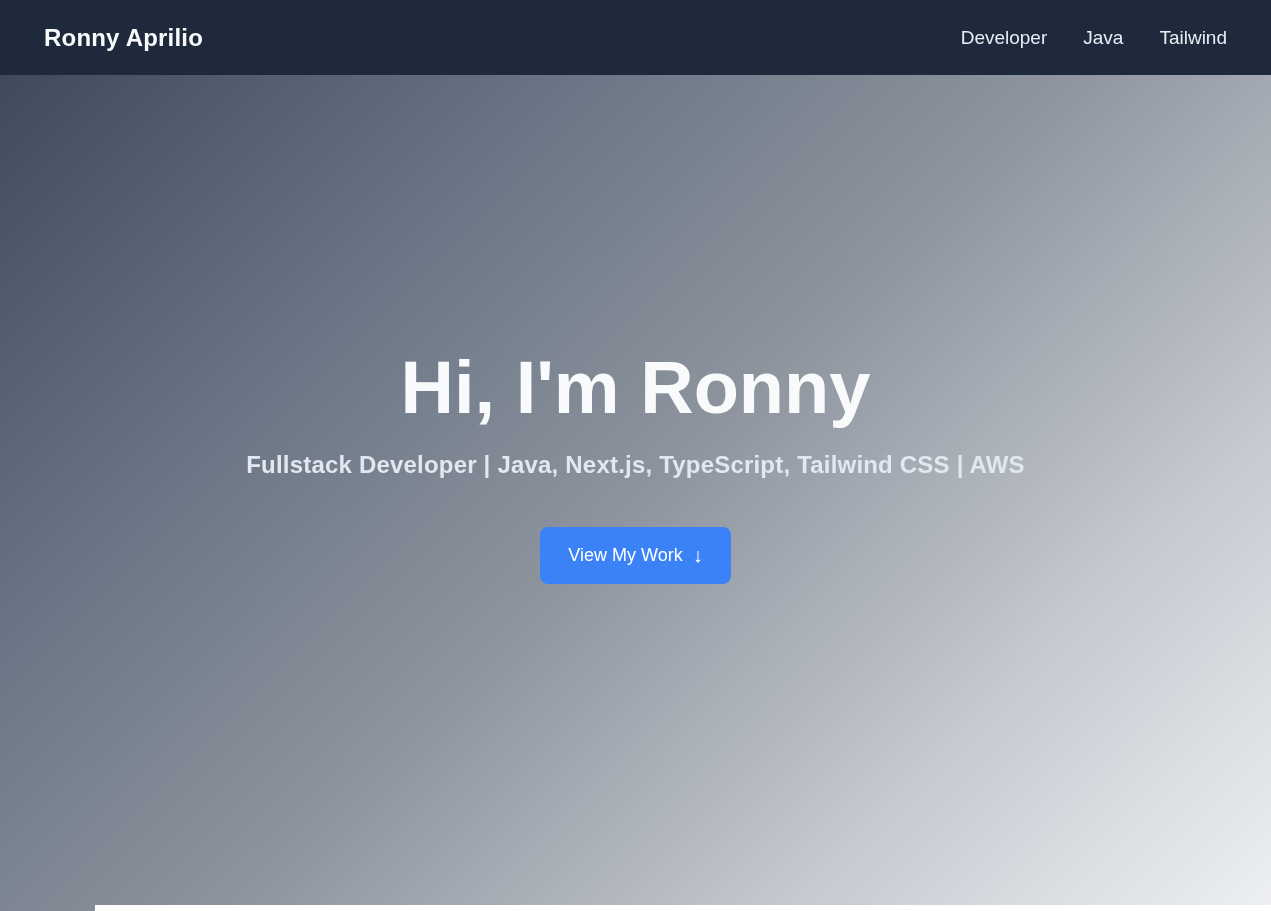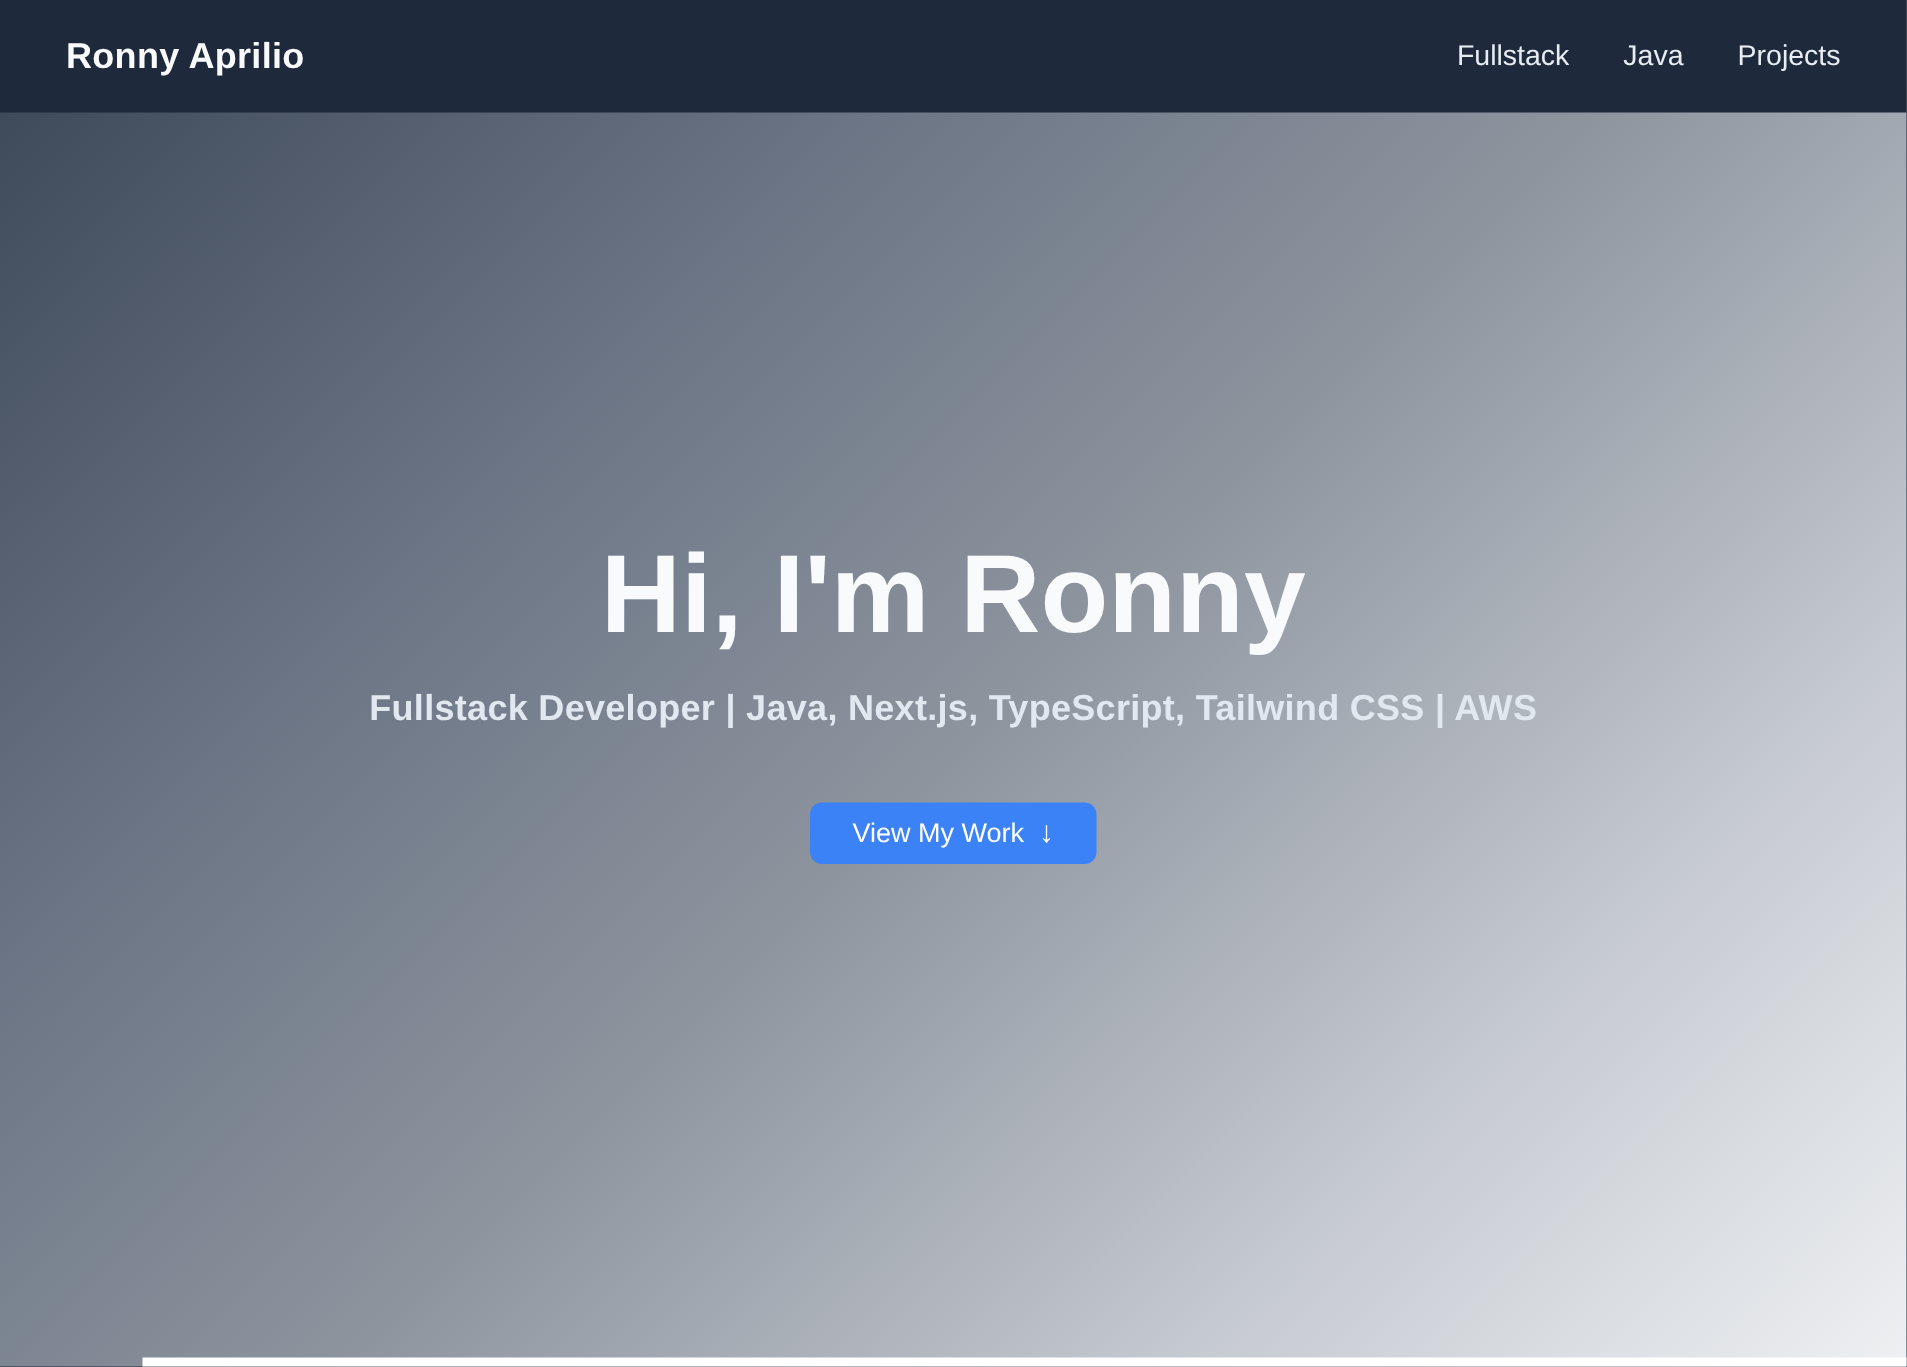"Fullstack" a.nav-link { text: Fullstack -> Developer }
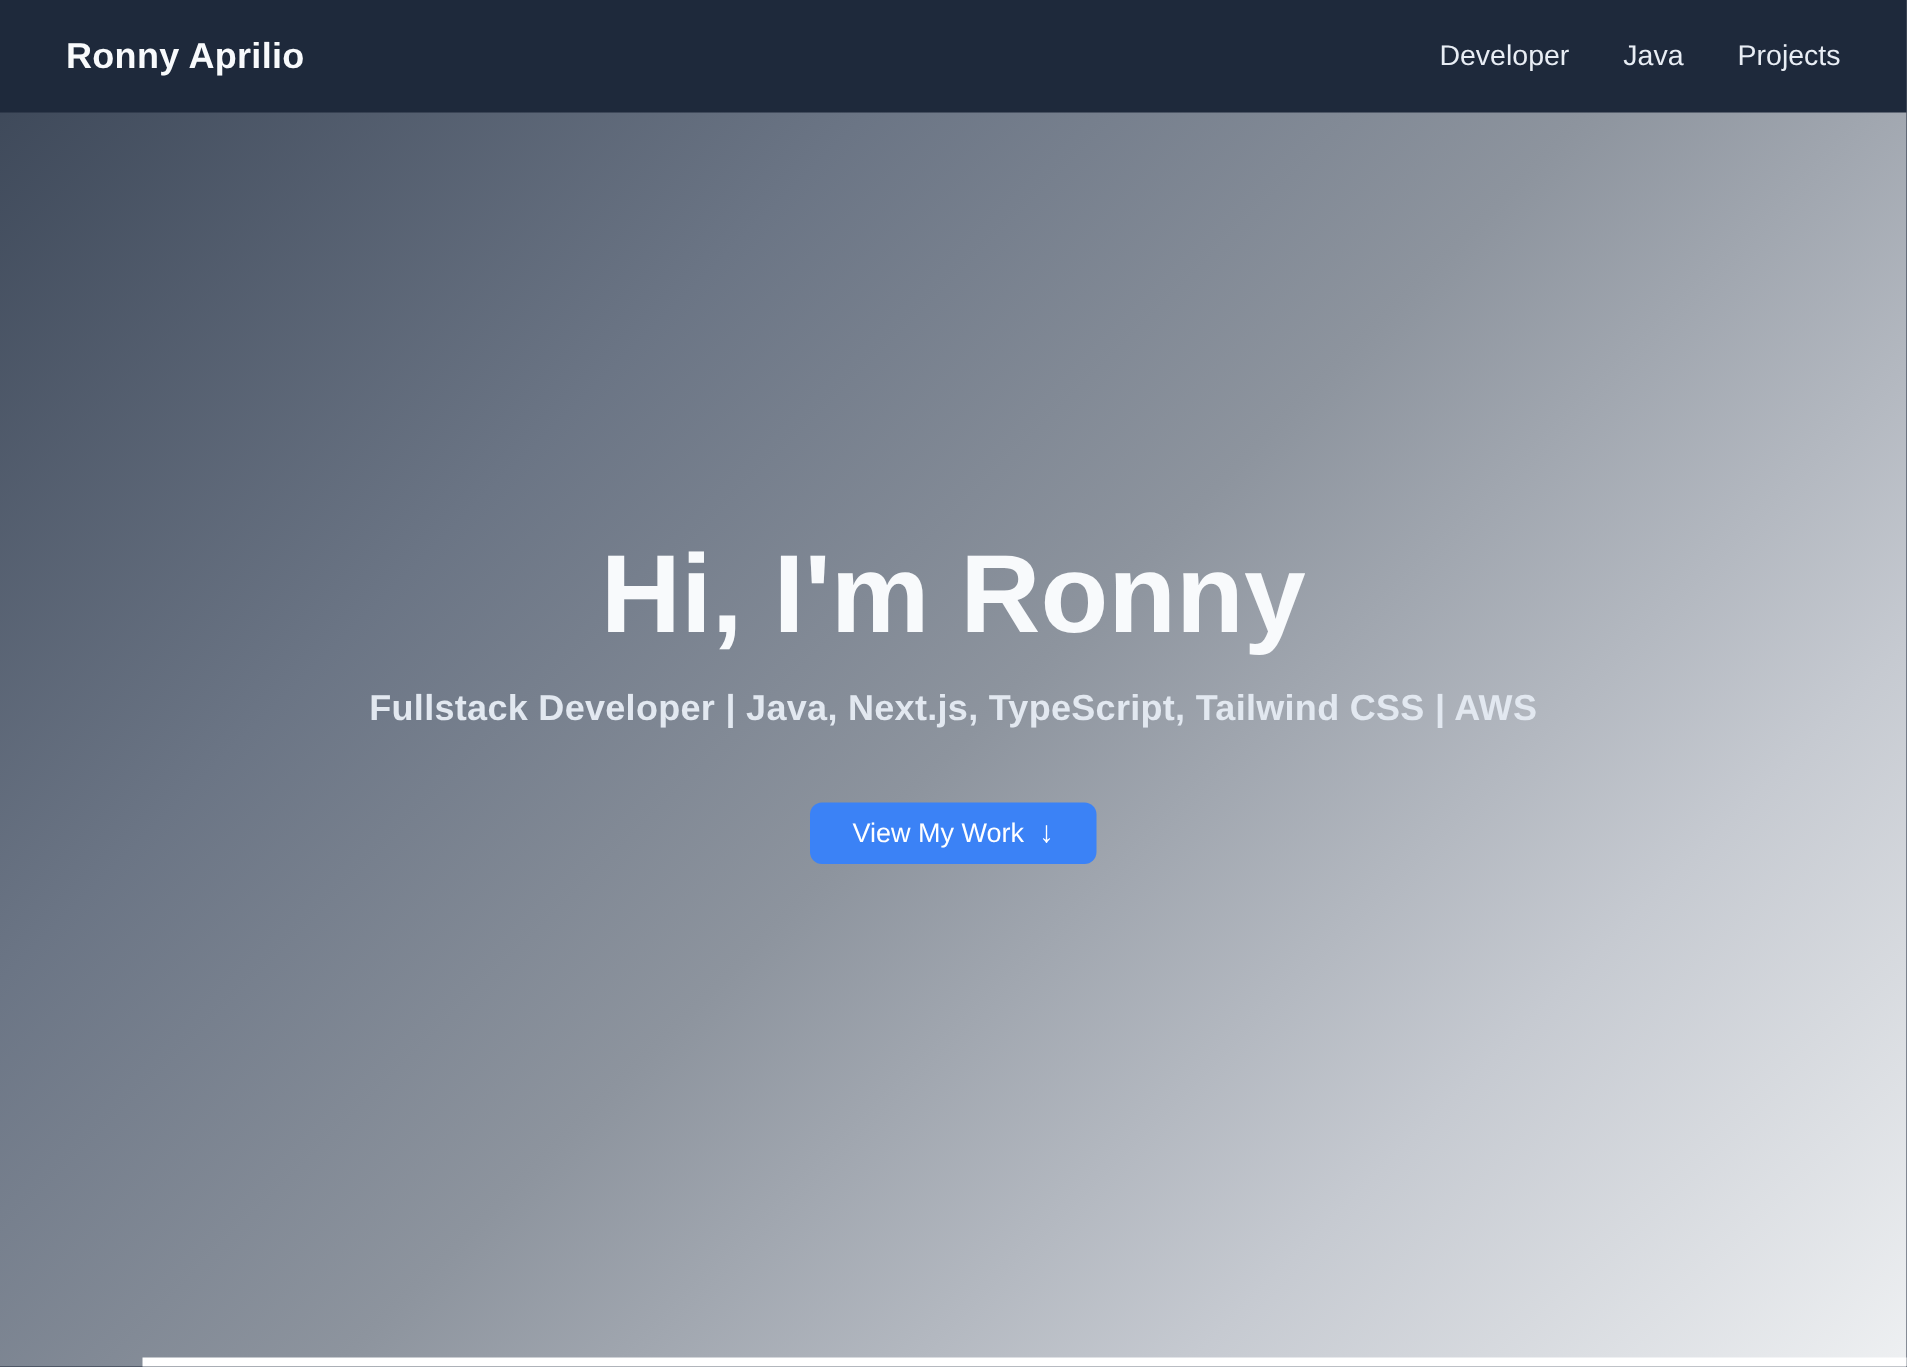"Projects" a.nav-link { text: Projects -> Tailwind }
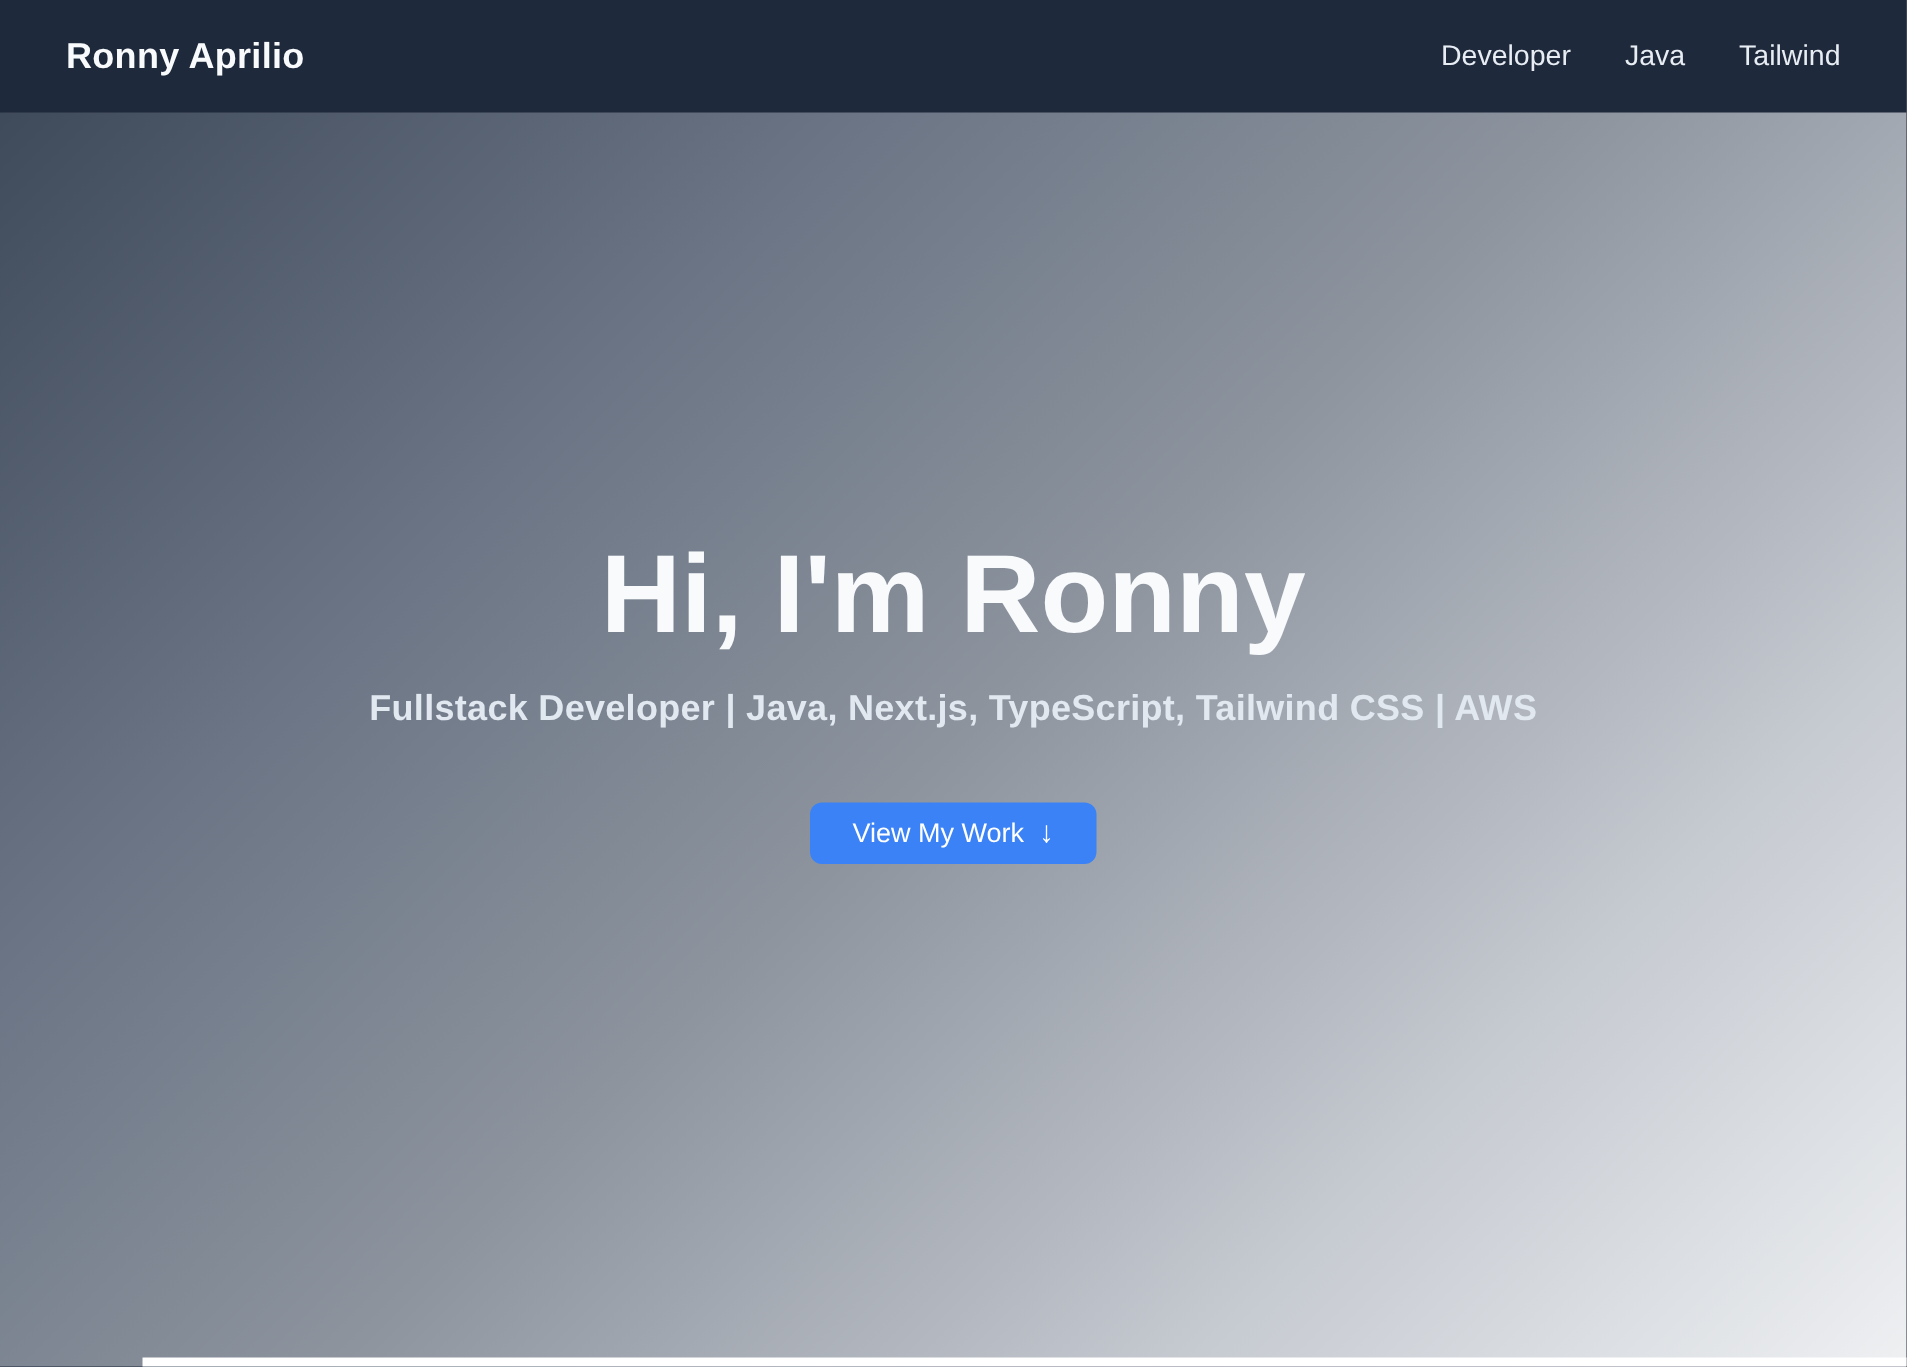"View My Work" .cta-button { height: 41px -> 57px }
